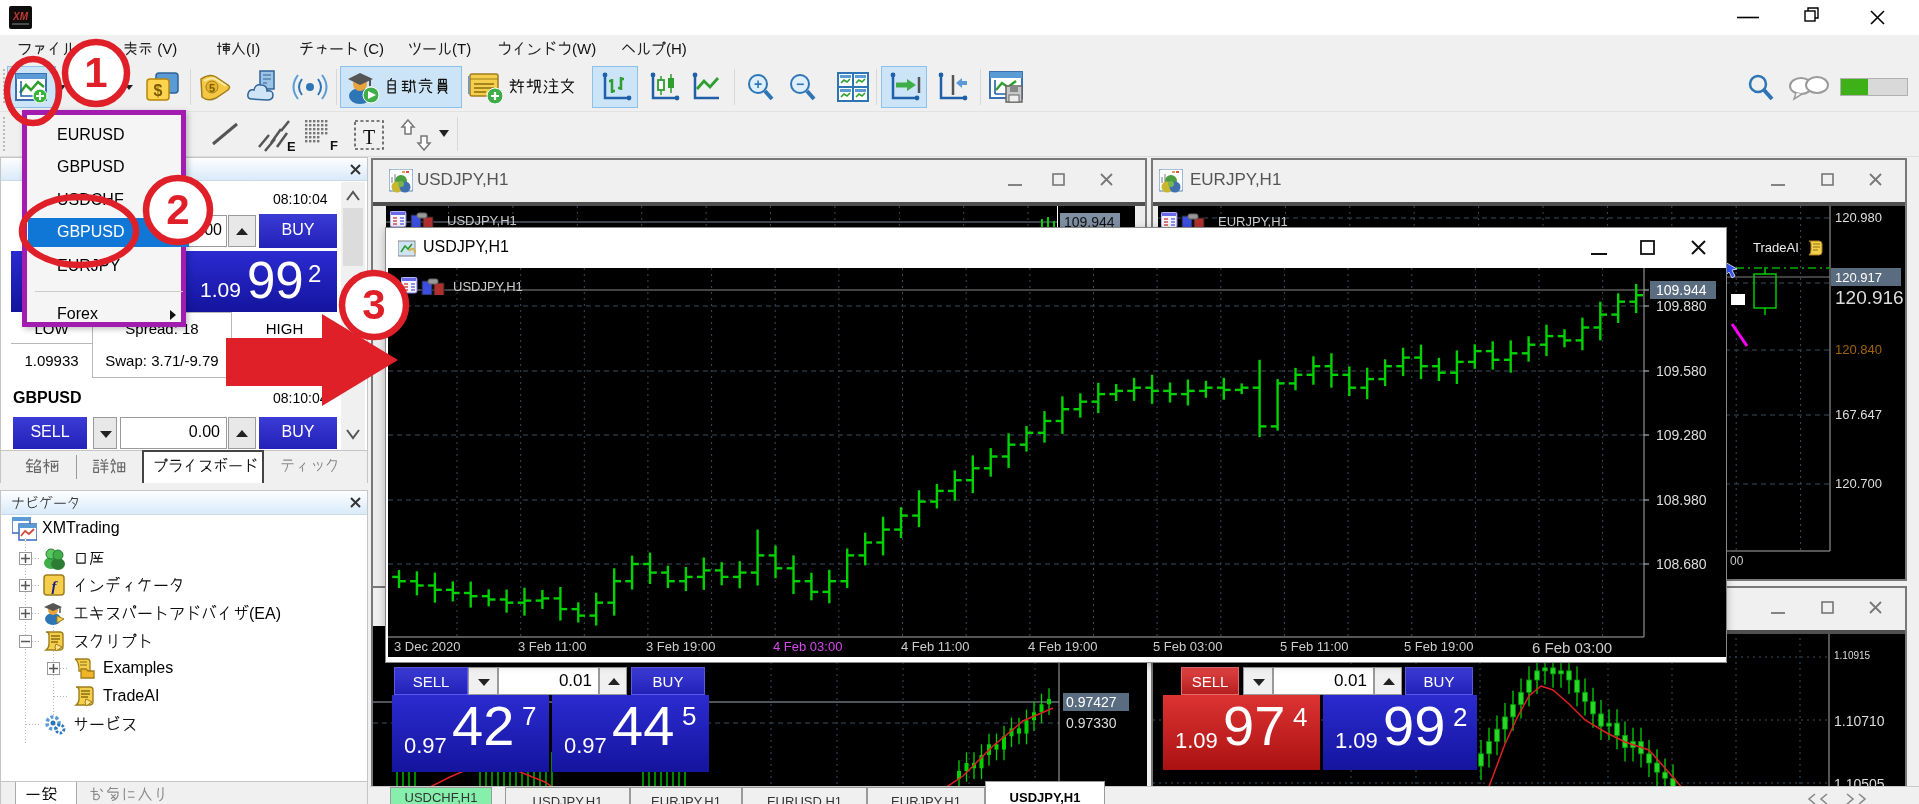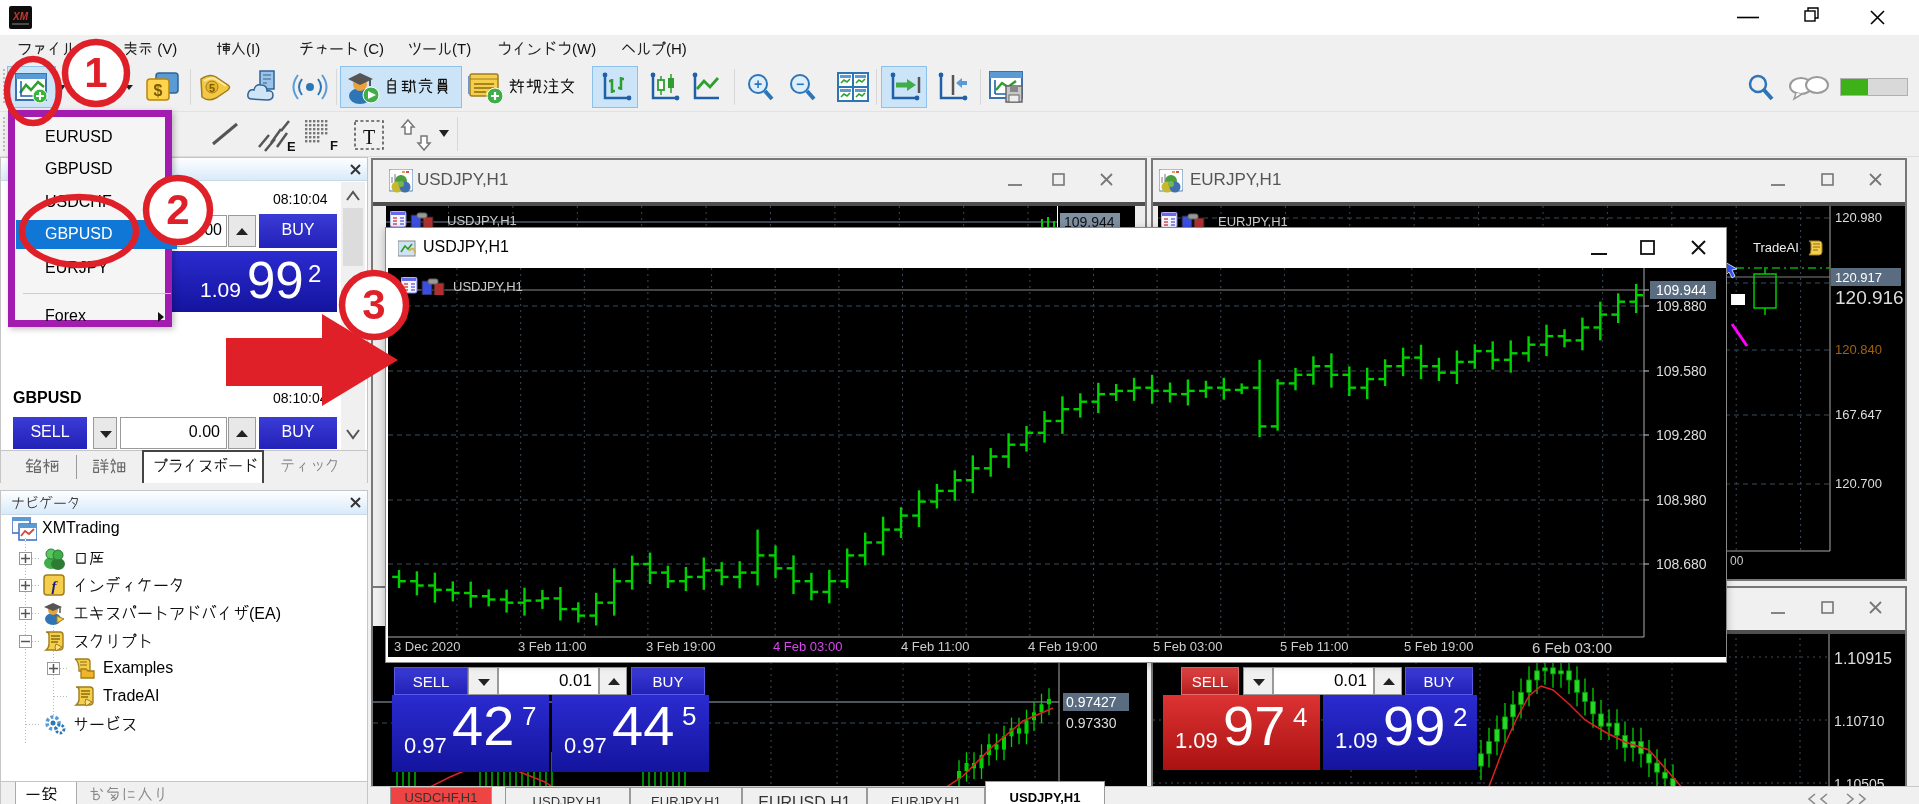"EURUSD" div.abs { border: 7px solid #a21caf -> 5px solid #a21caf; left: 8px -> 22px }
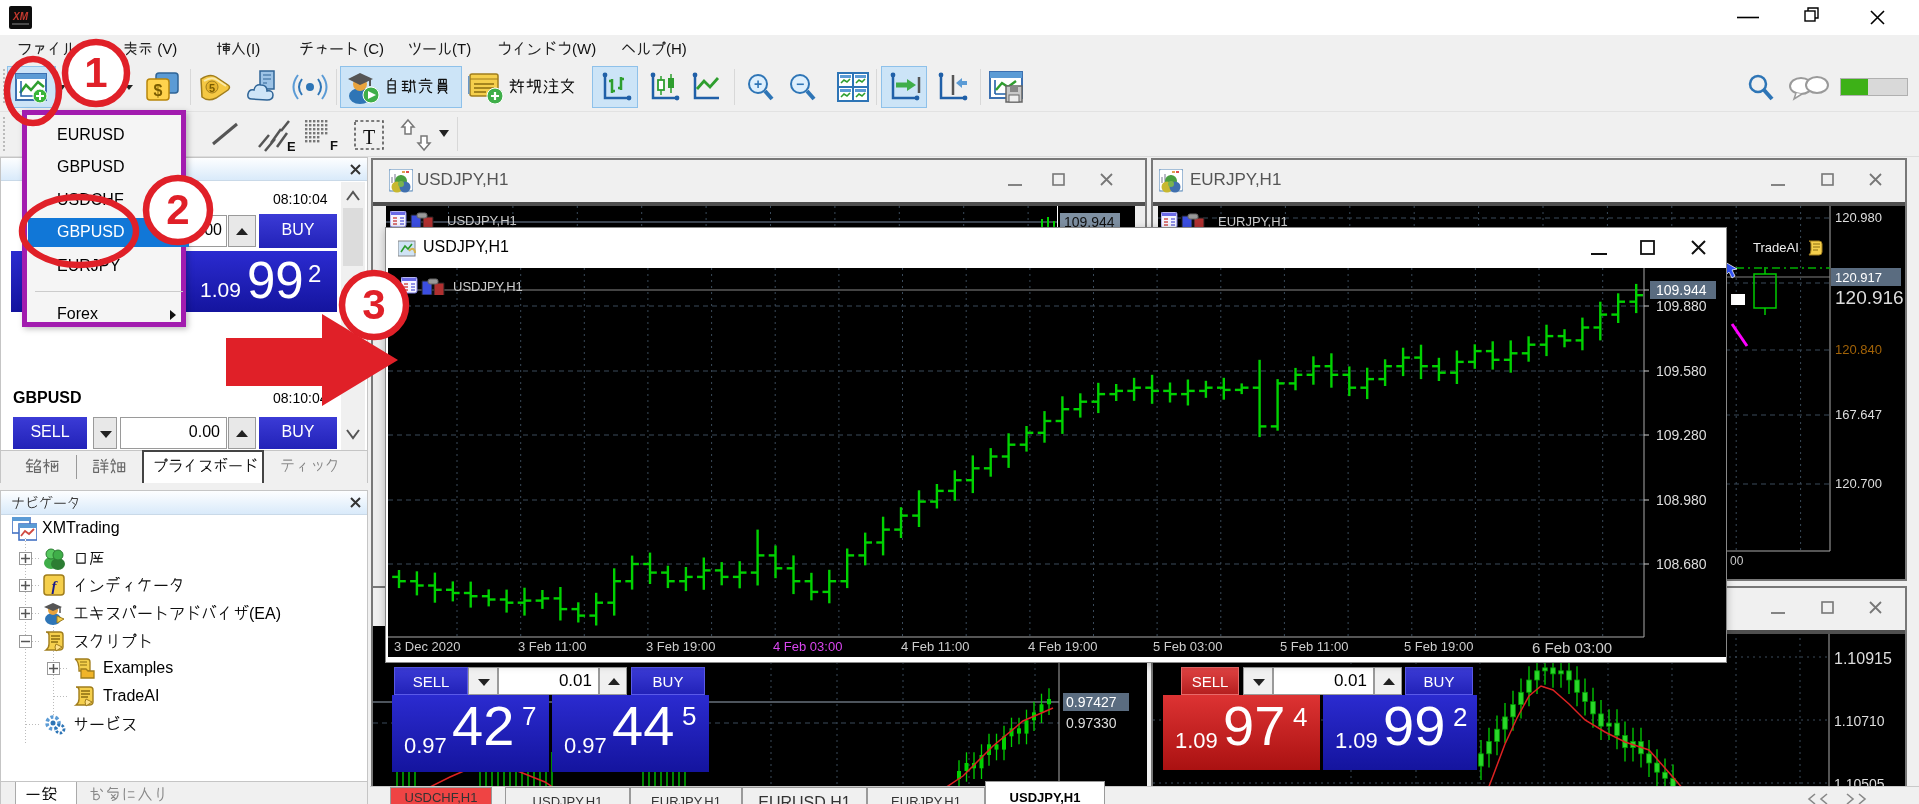"LOW" div.abs { html: none -> <div> <div>LOW</div> <div></div> <div>Spread: 18</div> <div>HIGH</div> <div>1.09933</div> <div>Swap: 3.71/-9.79</div> </div> }
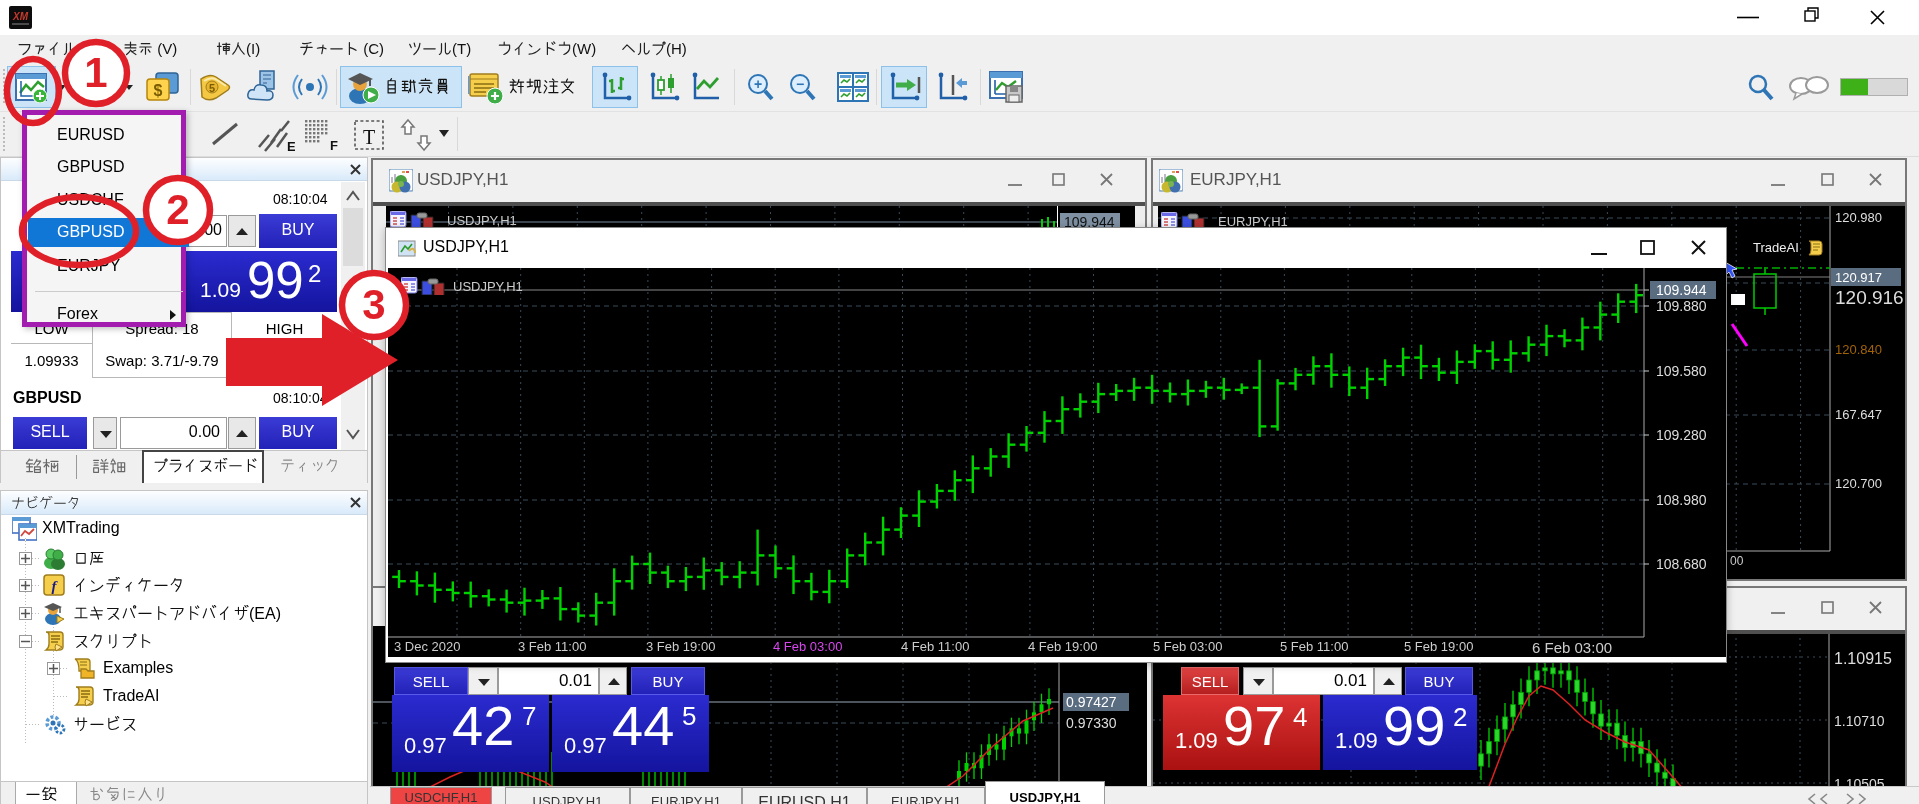"1.10915" div.abs { font-size: 16px -> 10px }
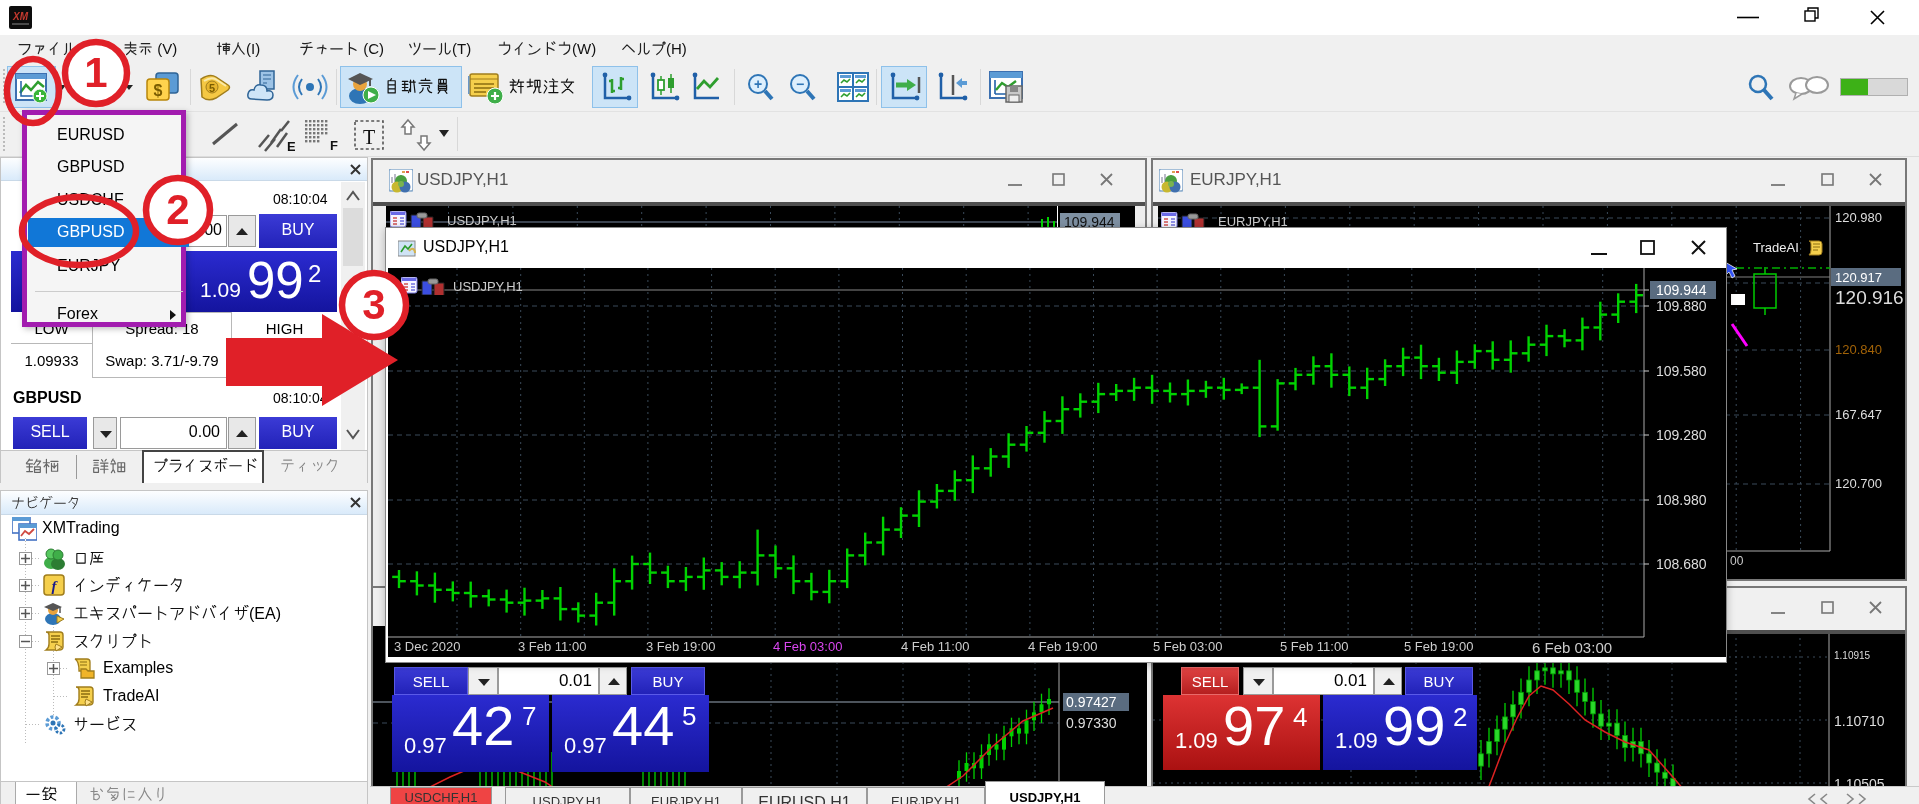"USDCHF,H1" div.abs { background: #ef4444 -> #86efac }
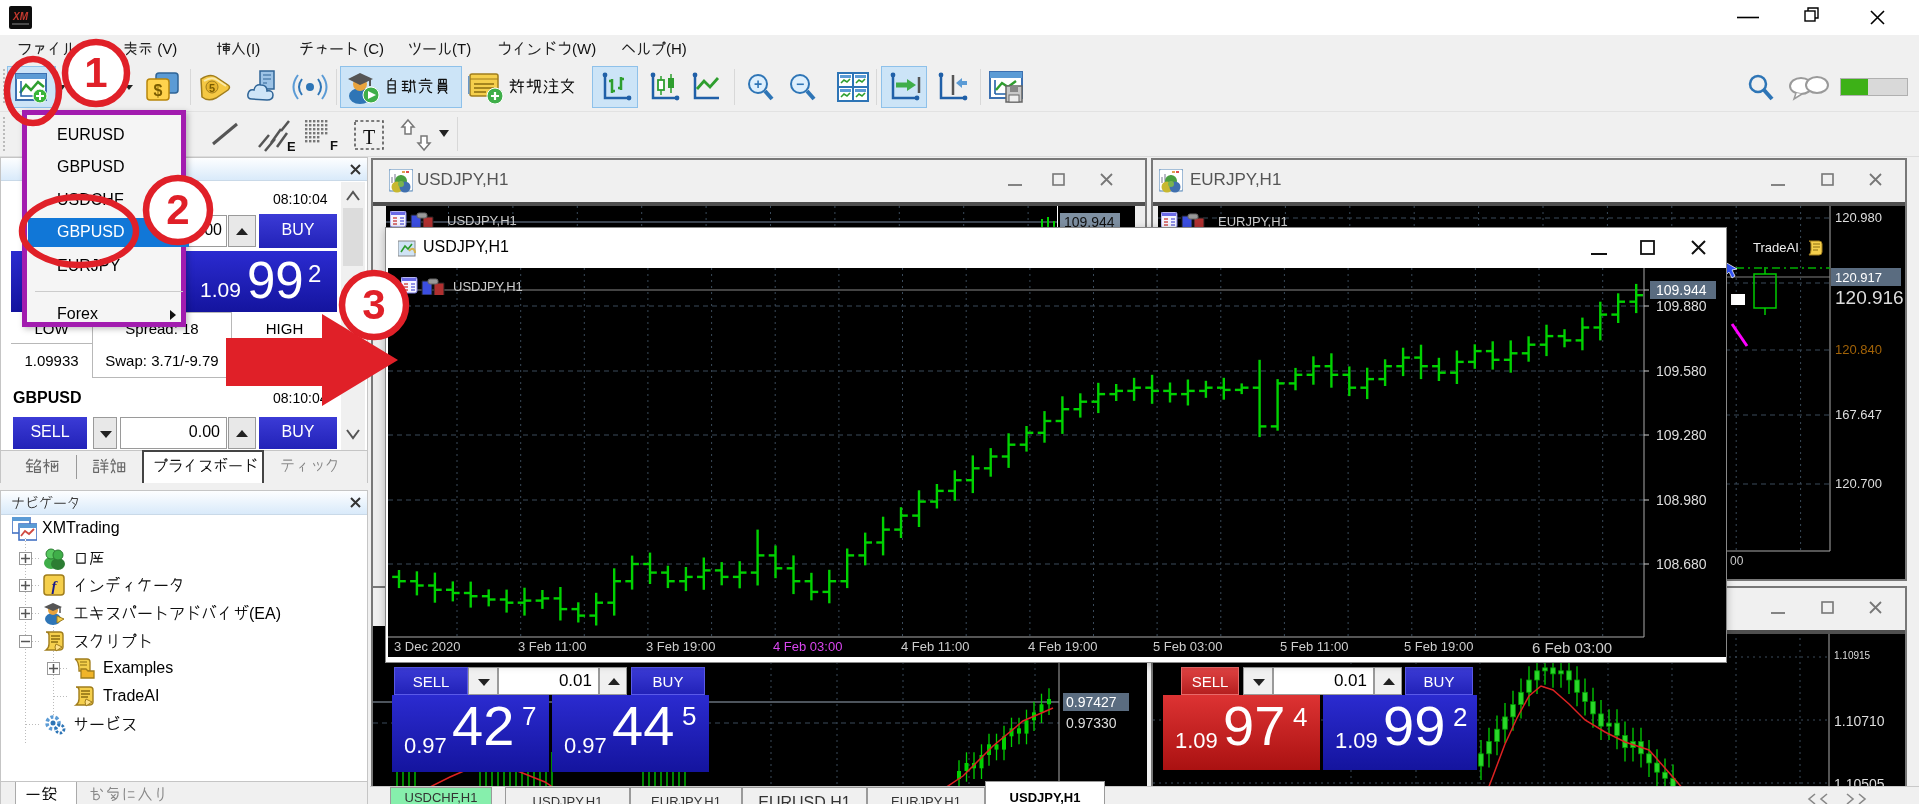"EURUSD,H1" div.abs { font-size: 16px -> 13px }
